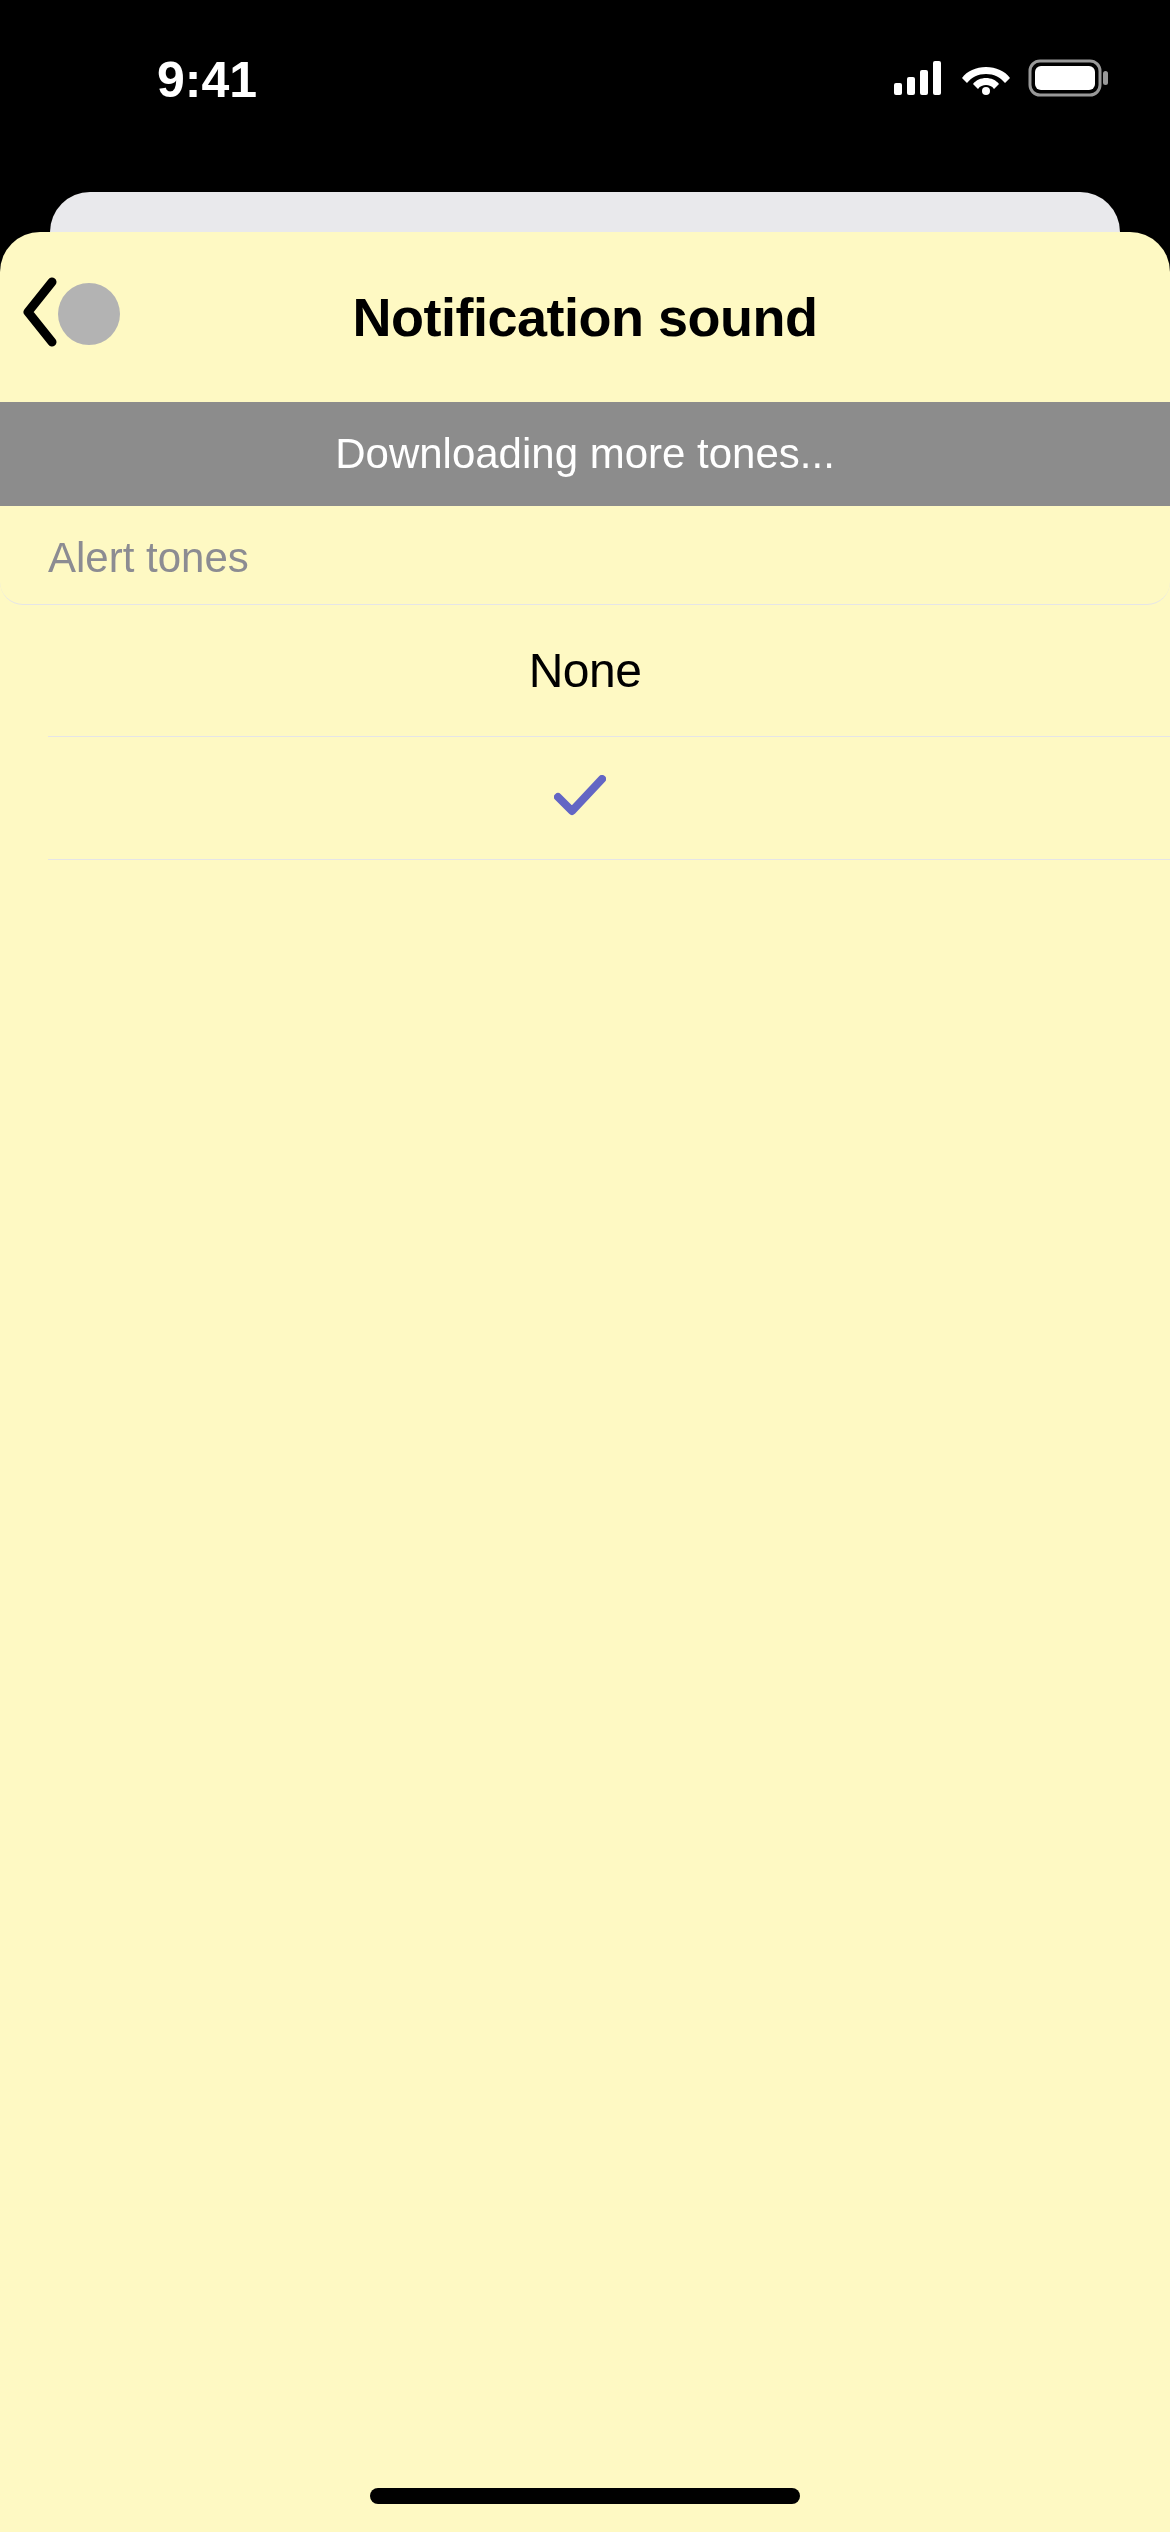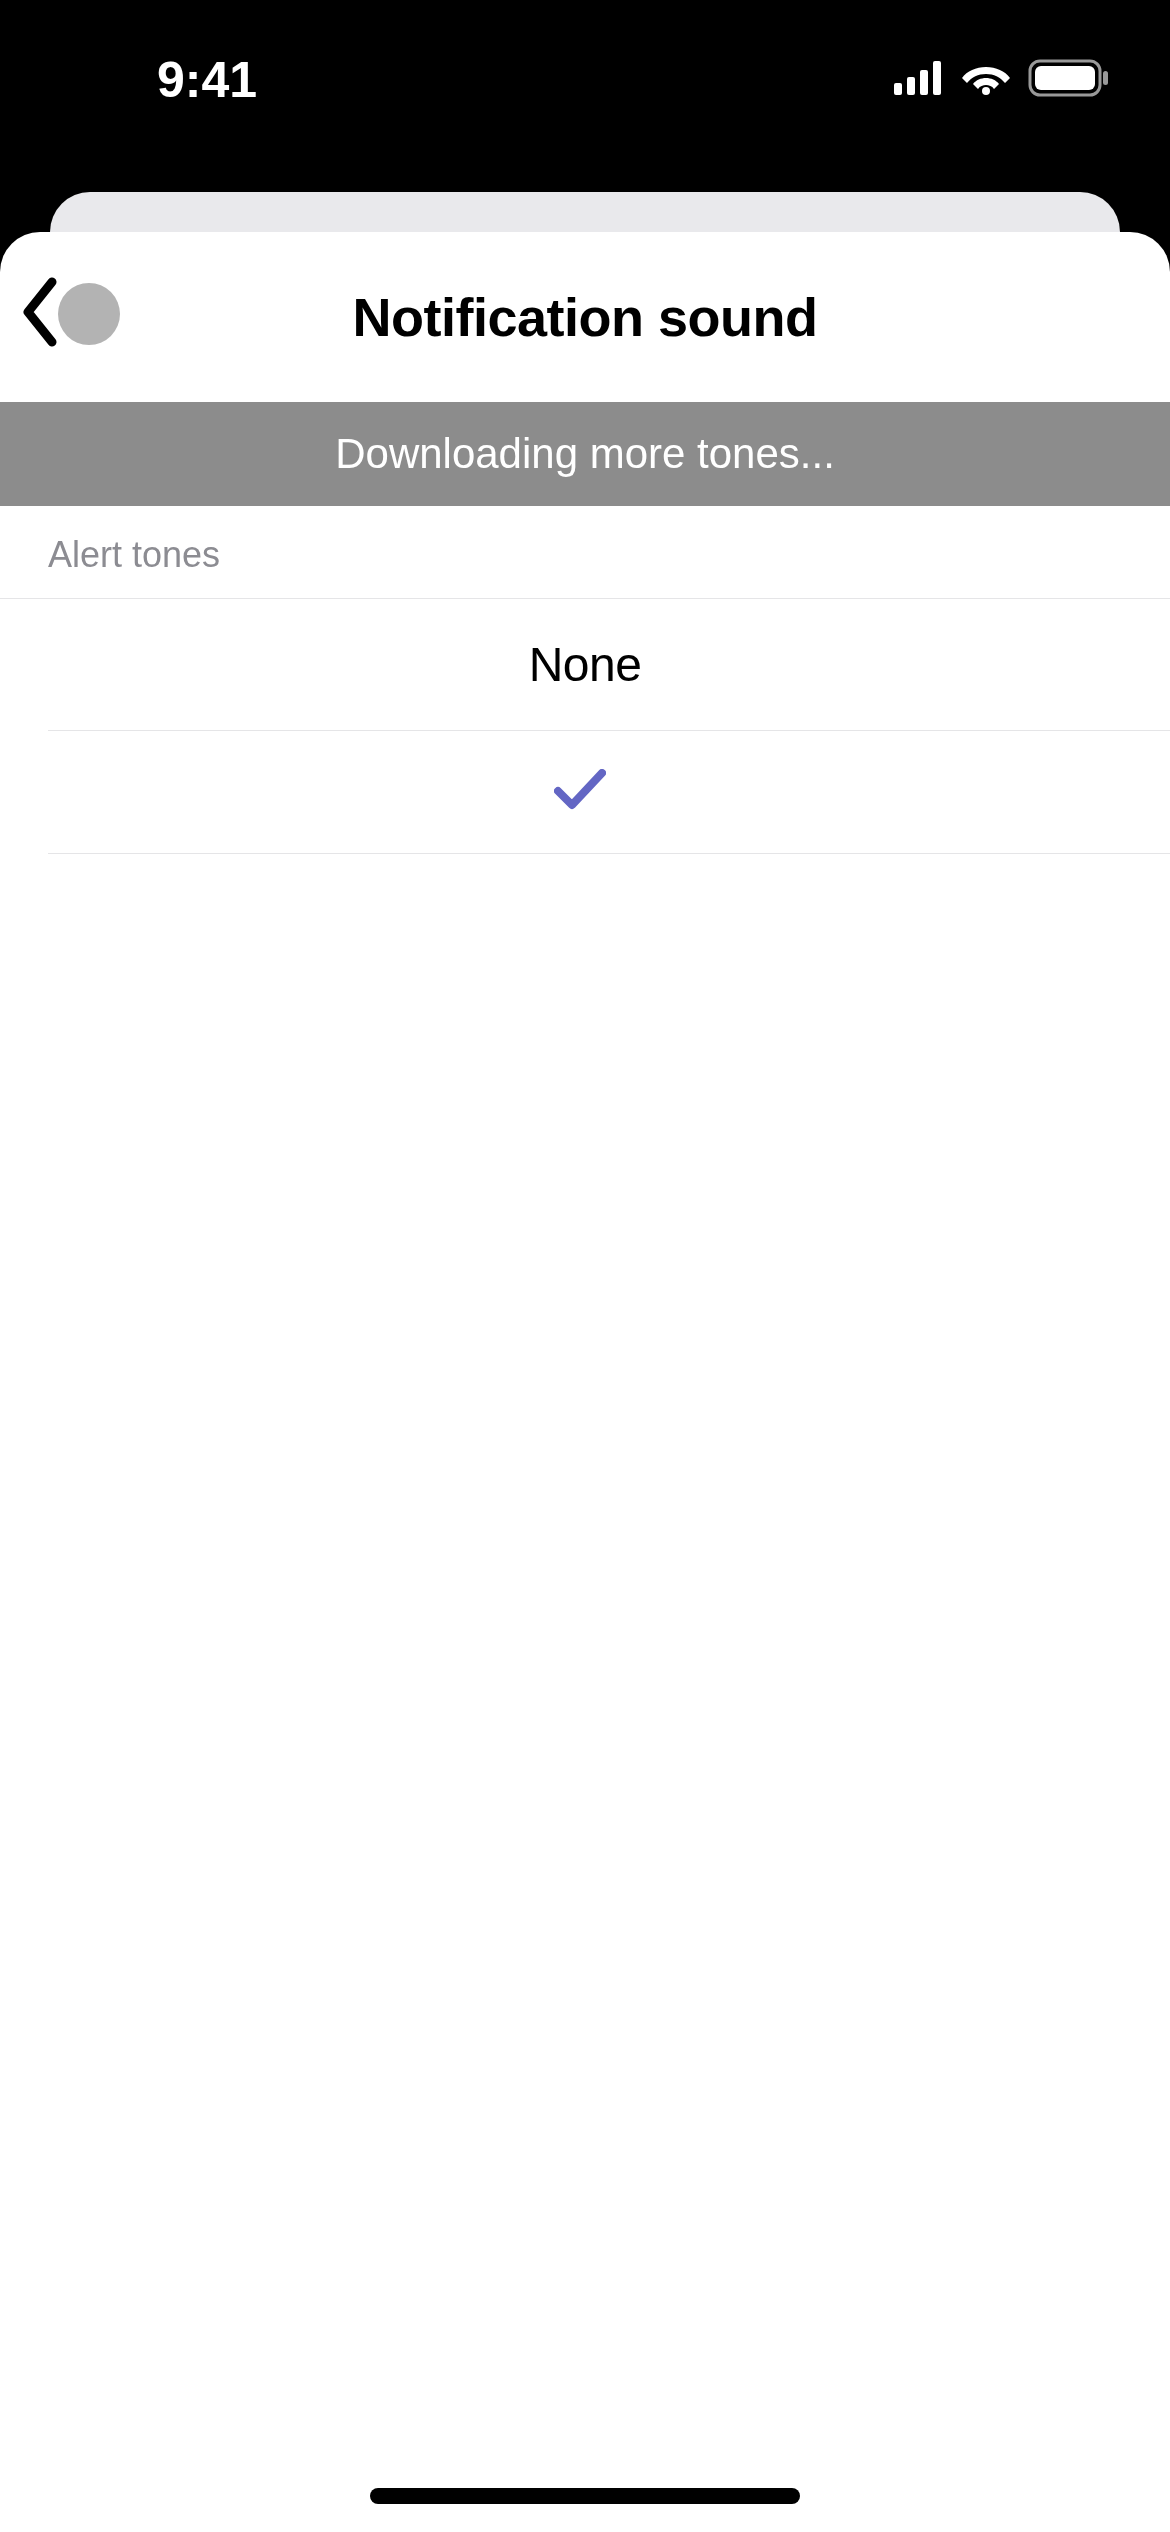"Notification sound" .sheet { background: #ffffff -> #fef9c3 }
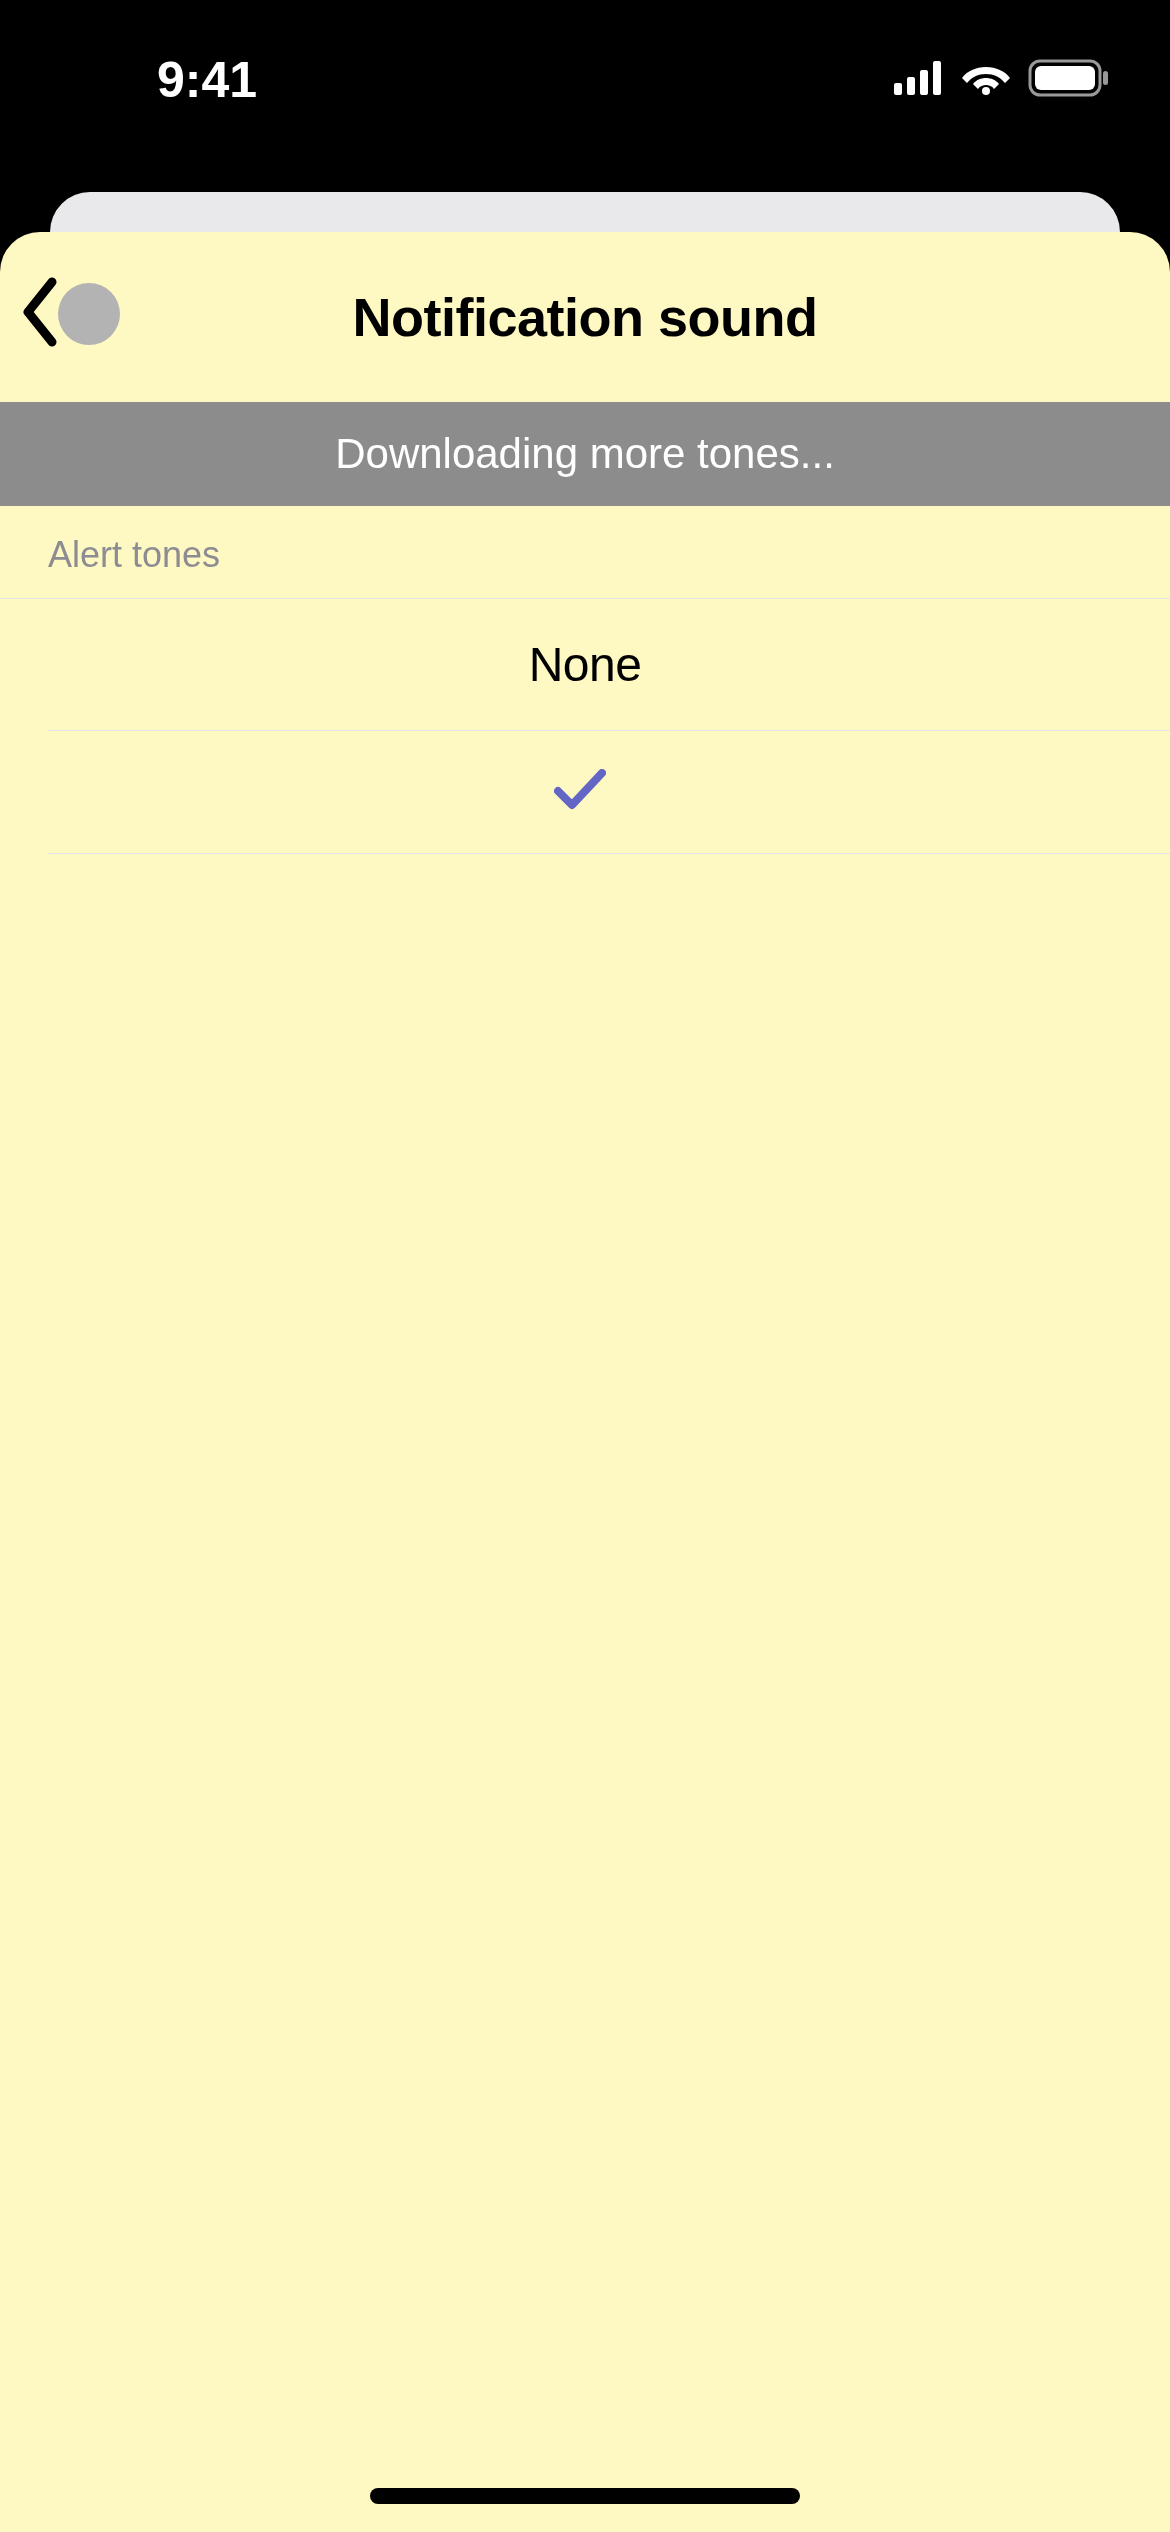"Alert tones" .section-header { border-radius: none -> 23px; font-size: 36px -> 42px }
